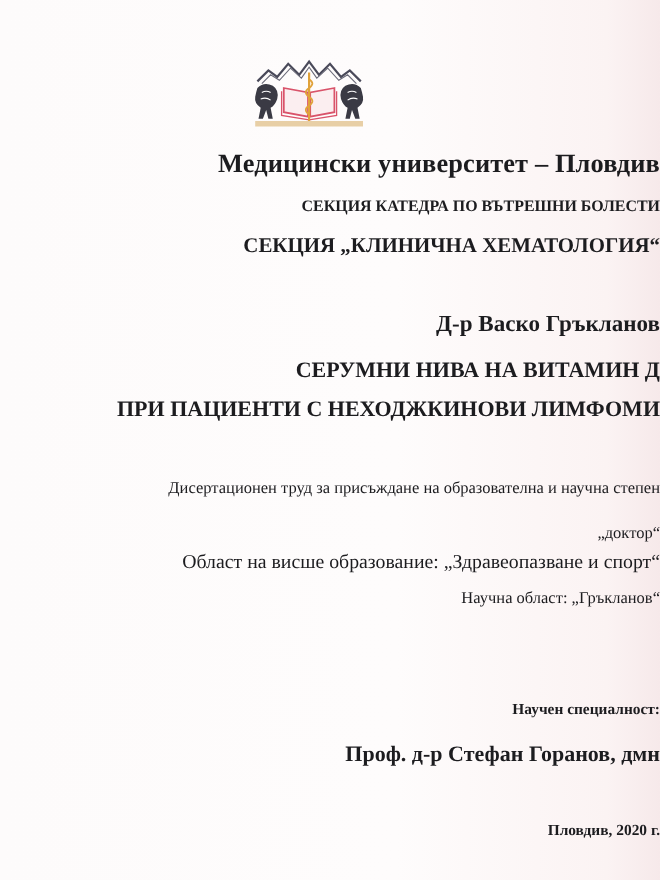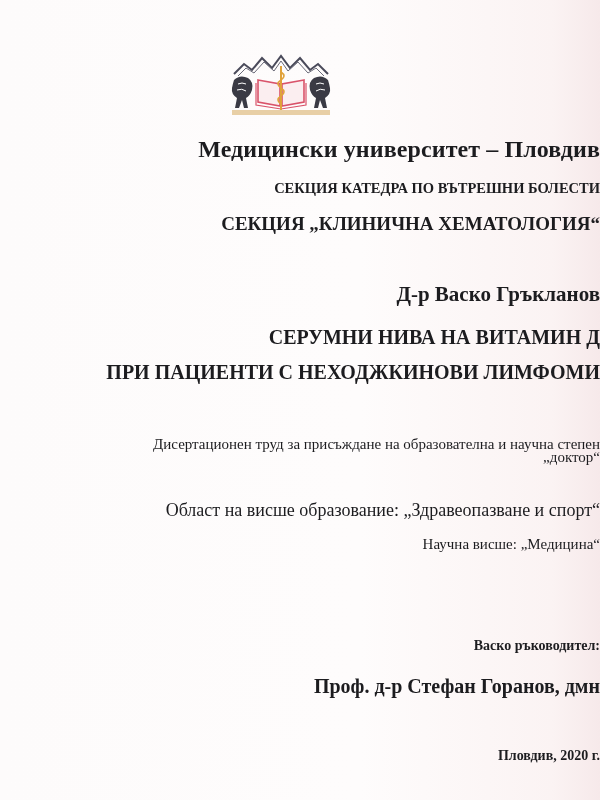"„доктор“" .degree2 { top: 449px -> 477px }
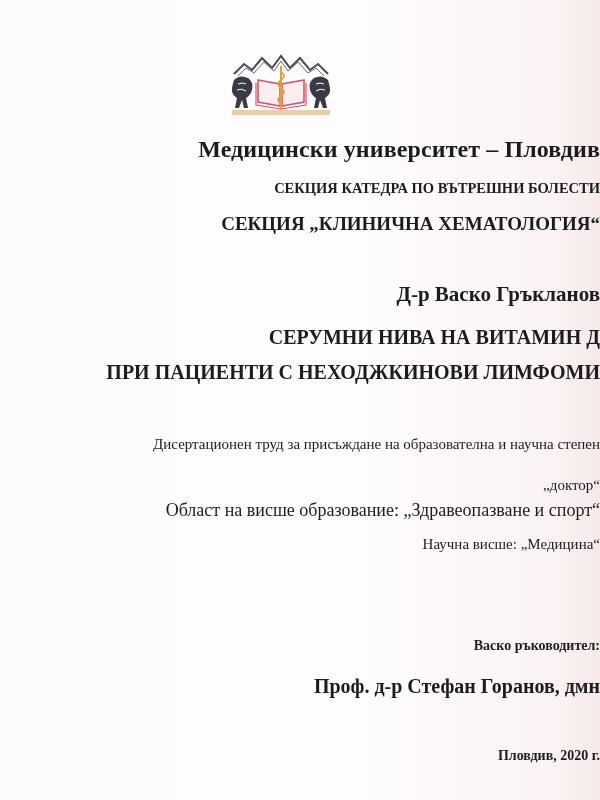"Научна висше: „Медицина“" div.line { text: висше: „Медицина -> област: „Гръкланов }
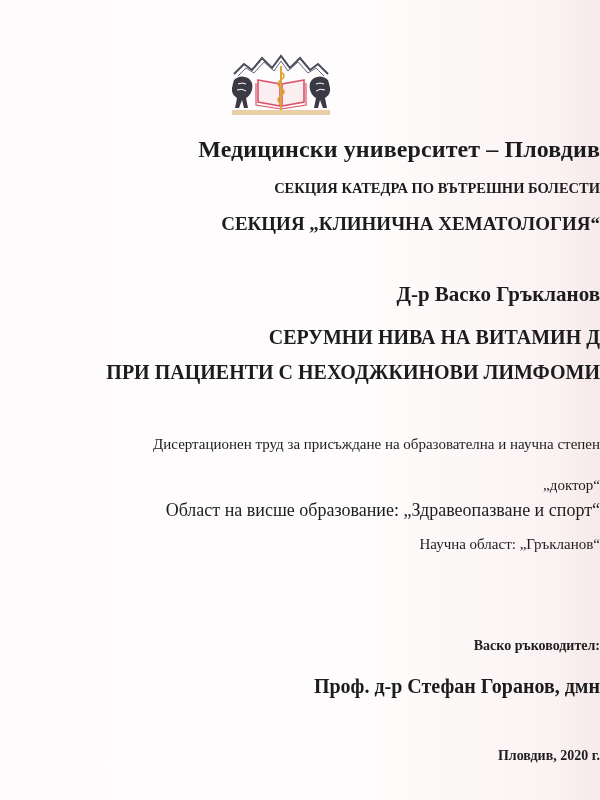"Васко ръководител:" div.line { text: Васко ръководител -> Научен специалност }
